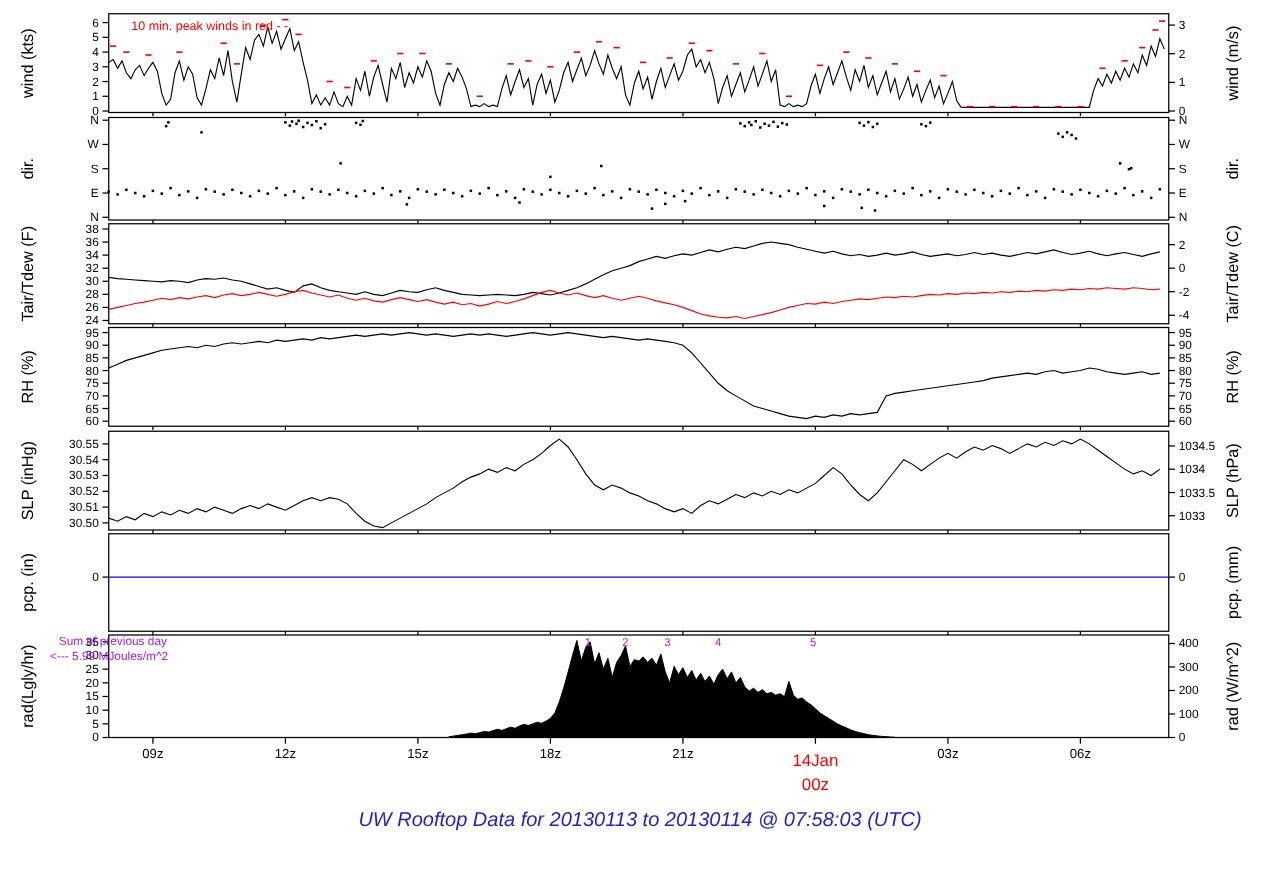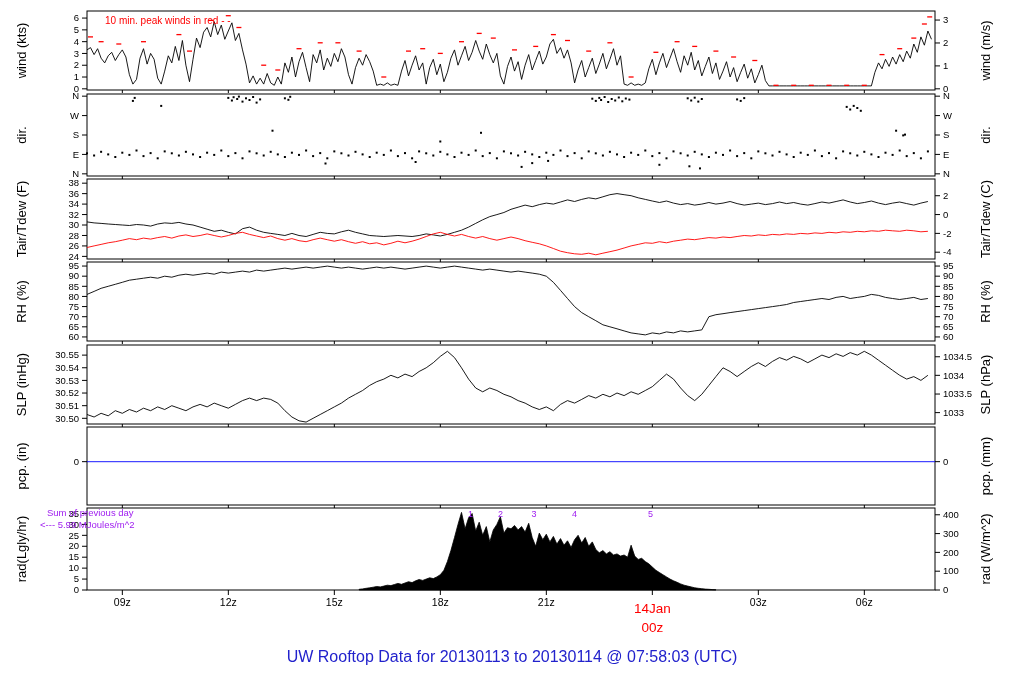"UW Rooftop Data for 20130113" #title { font-style: none -> italic }
